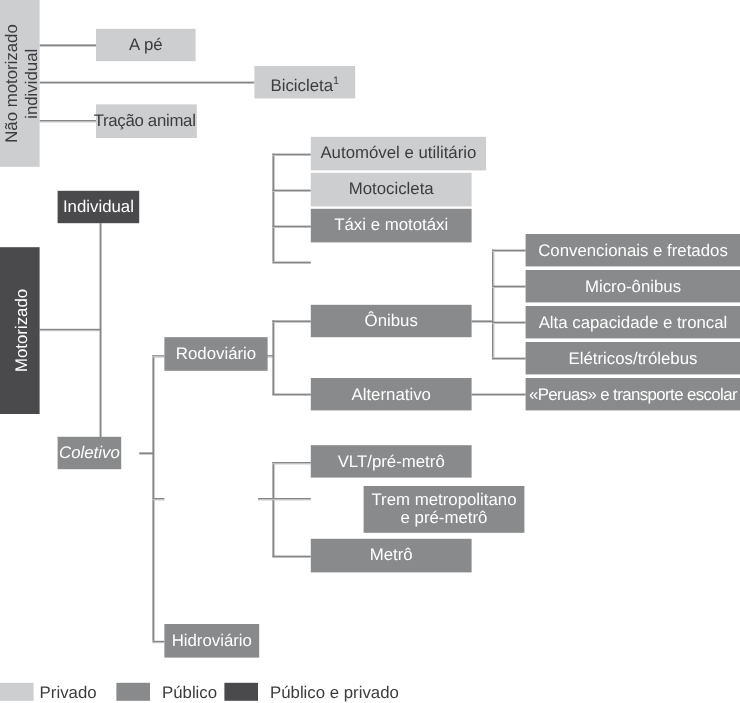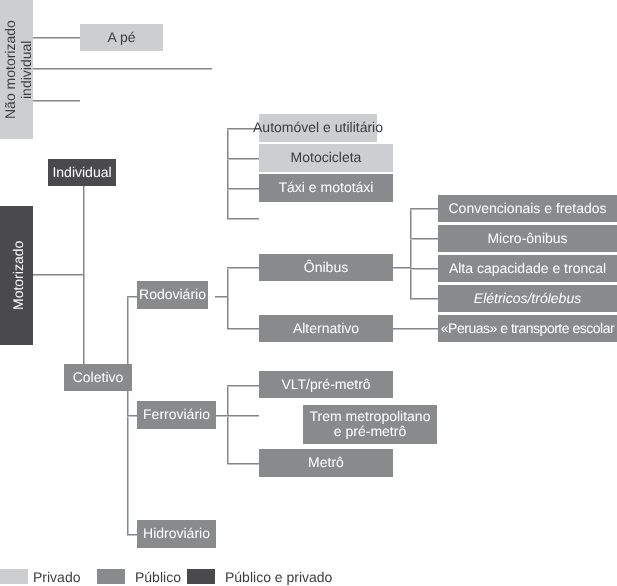"Bicicleta" div.box { html: none -> <div><span>Bicicleta</span><sup>1</sup></div> }
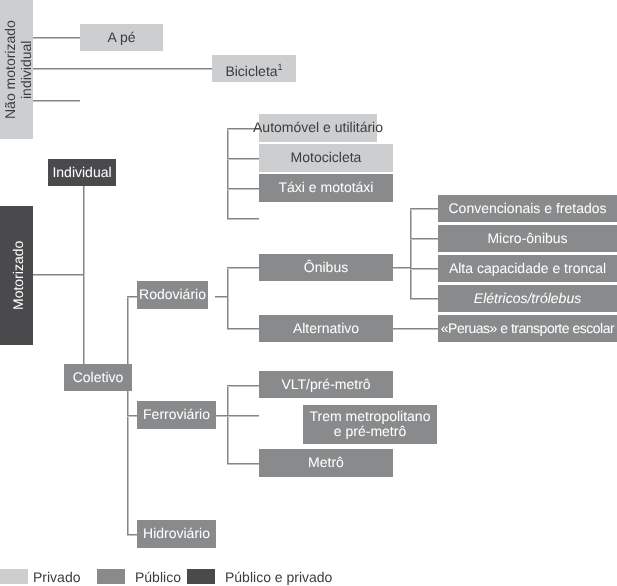"Tração animal" div.box { html: none -> <div>Tração animal</div> }
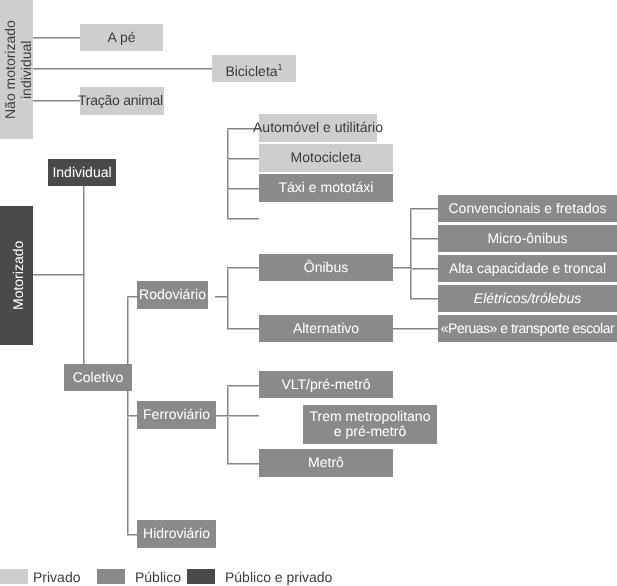"Automóvel e utilitário" div.box { width: 118px -> 146px }
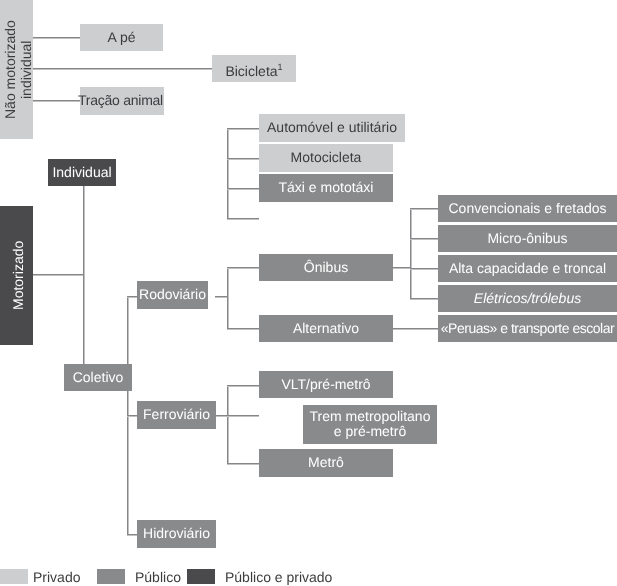"Rodoviário" div.box { width: 71px -> 86px }
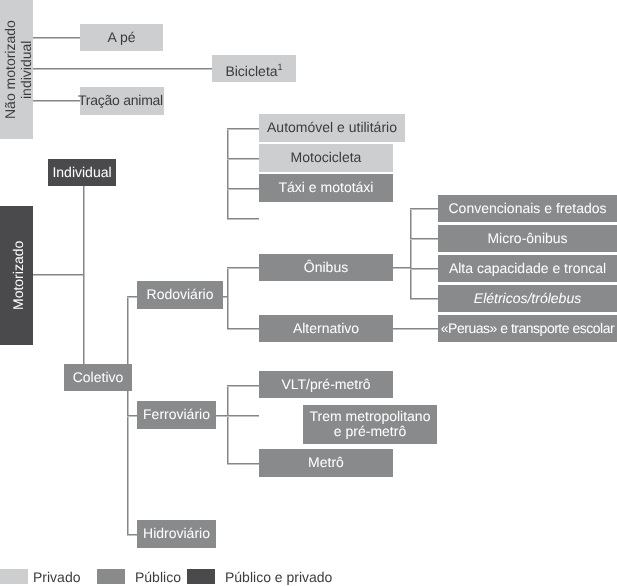"Elétricos/trólebus" div.box { font-style: italic -> none }
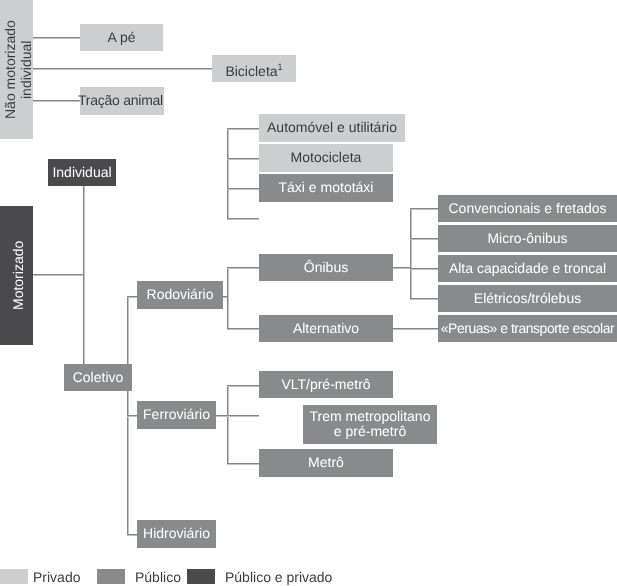"Coletivo" div.box { font-style: none -> italic; left: 64px -> 48px; width: 68px -> 53px }
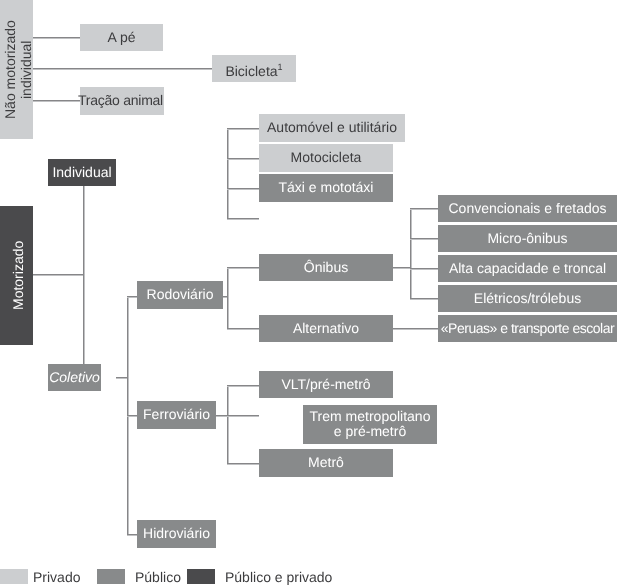"Ferroviário" div.box { html: <div>Ferroviário</div> -> none }
